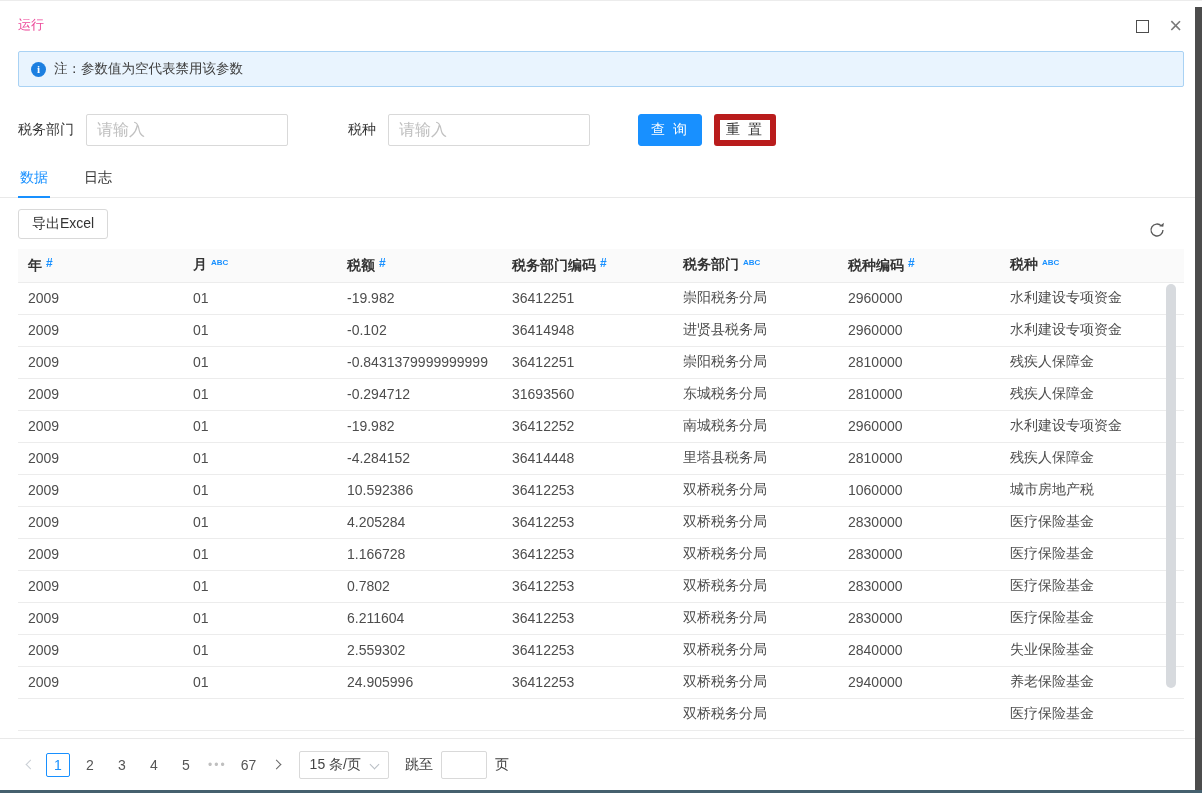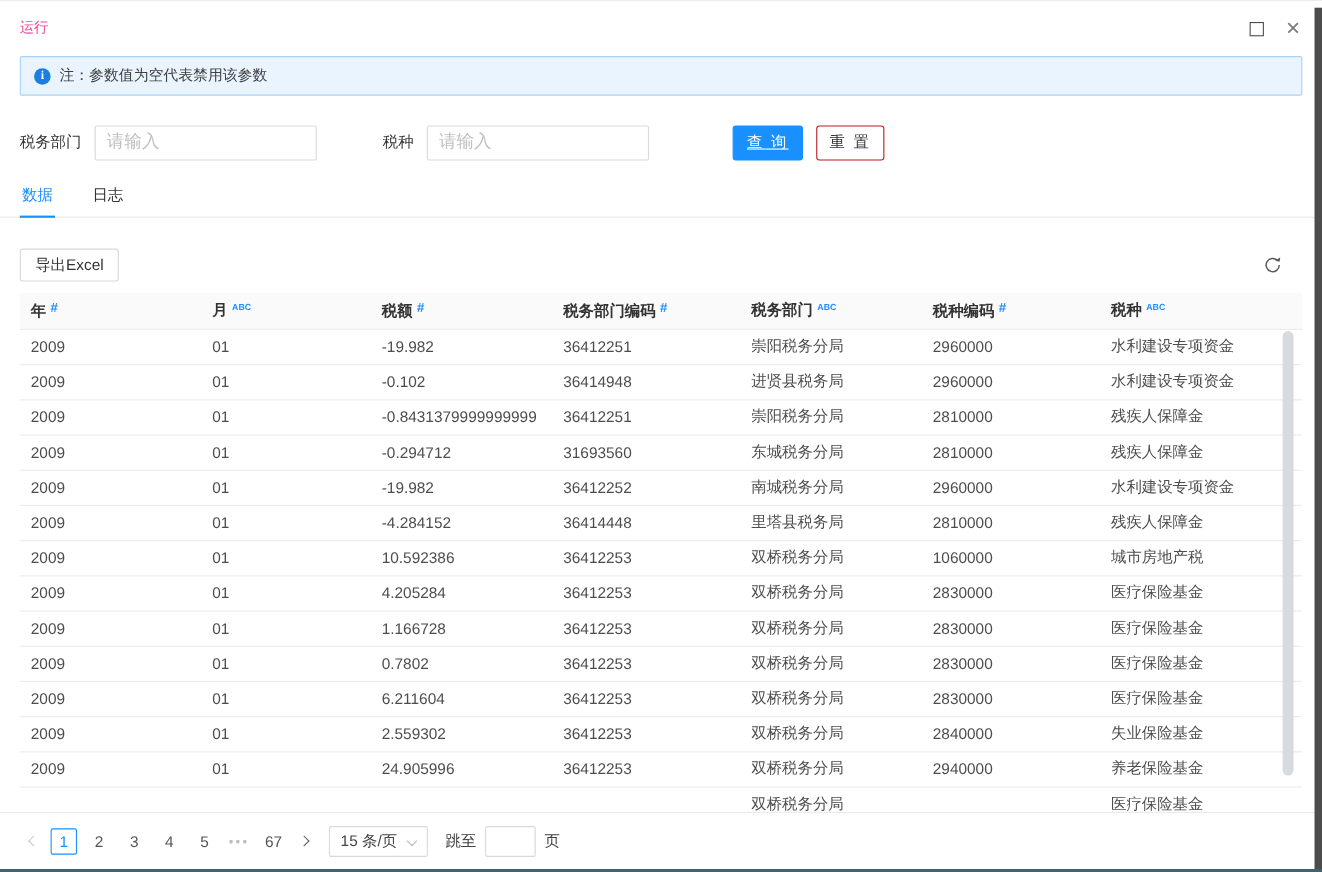"查 询" .btn-primary { margin-left: 76px -> 48px; text-decoration: underline -> none }
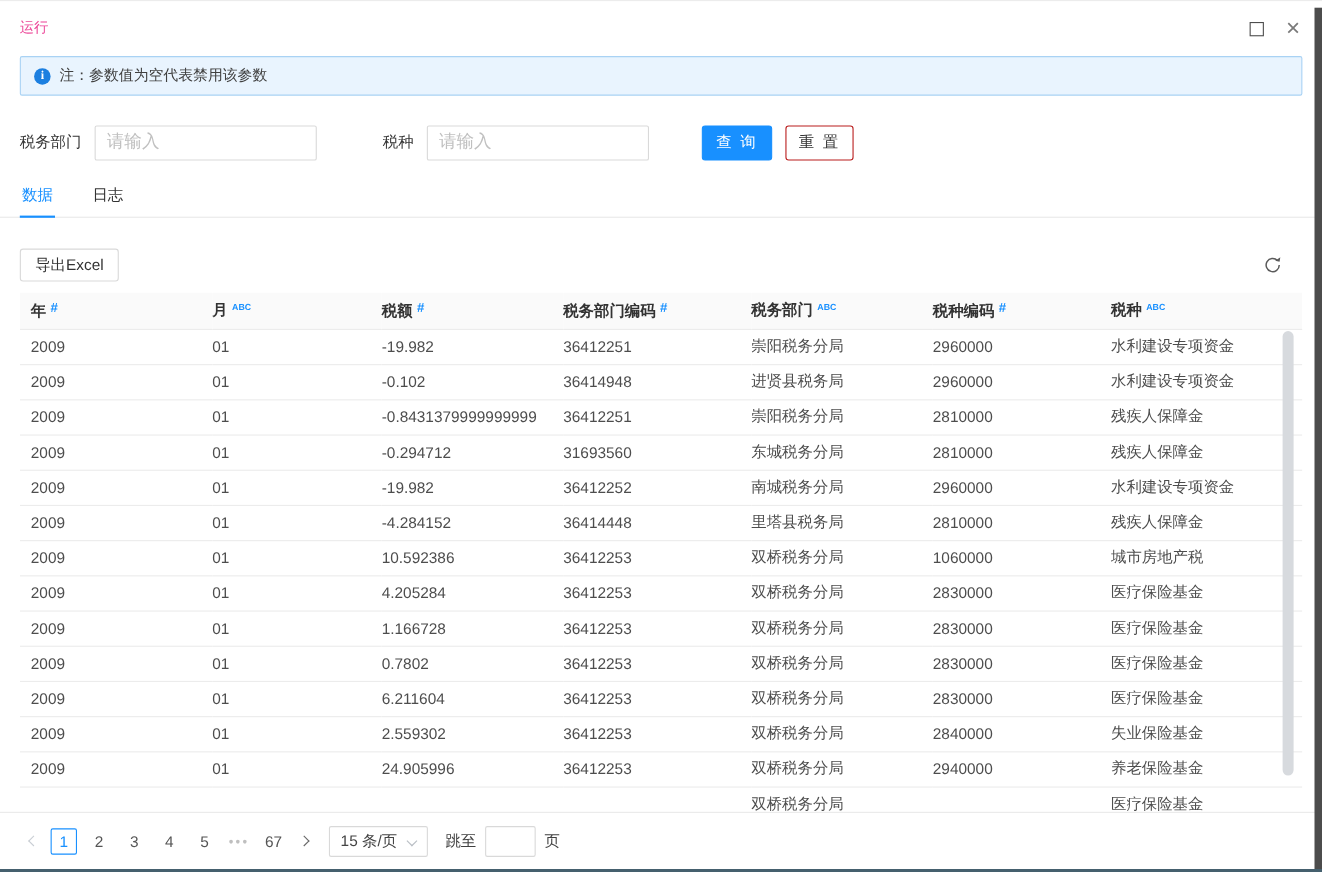"重 置" .btn-plain { border: 1px solid #b91c1c -> 6px solid #b91c1c }
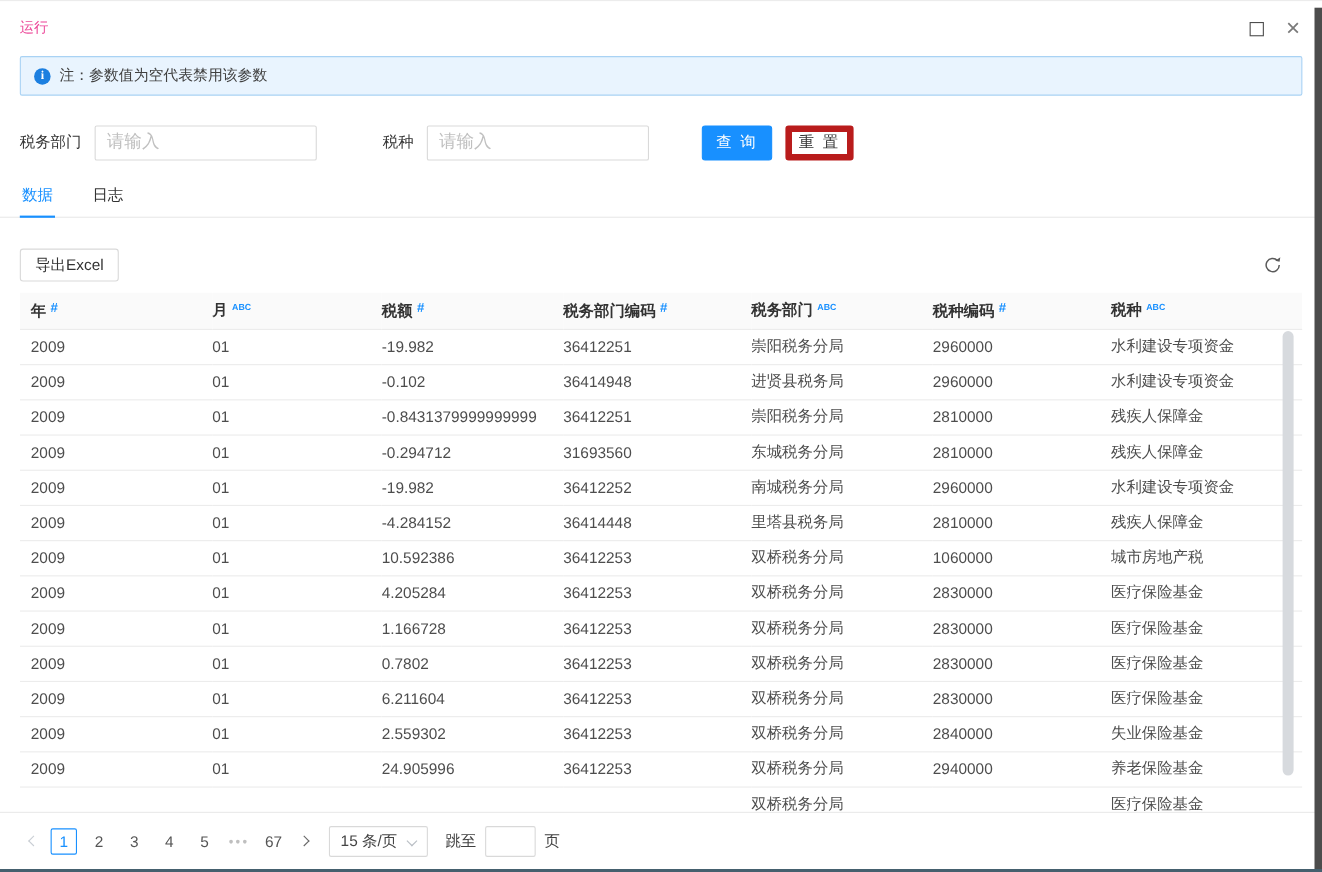"导出Excel" .toolbar { align-items: center -> flex-end; margin: 28px 18px 0 -> 11px 18px 0 }
